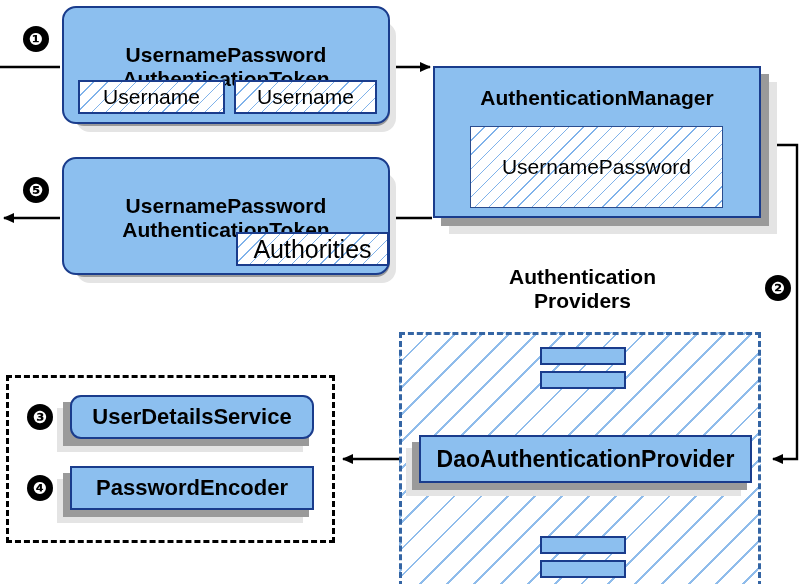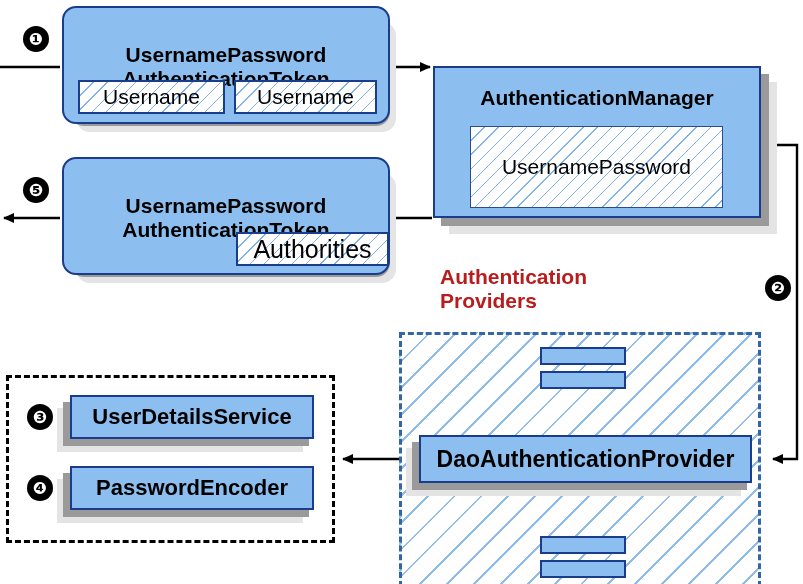"Authentication" .caption { color: #b91c1c -> #000000; text-align: none -> center }
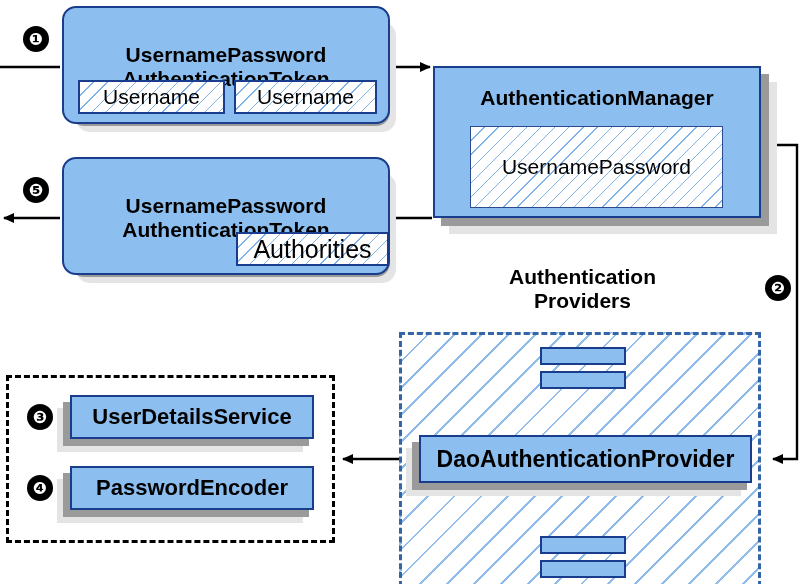"UserDetailsService" div.node { border-radius: none -> 11px }
